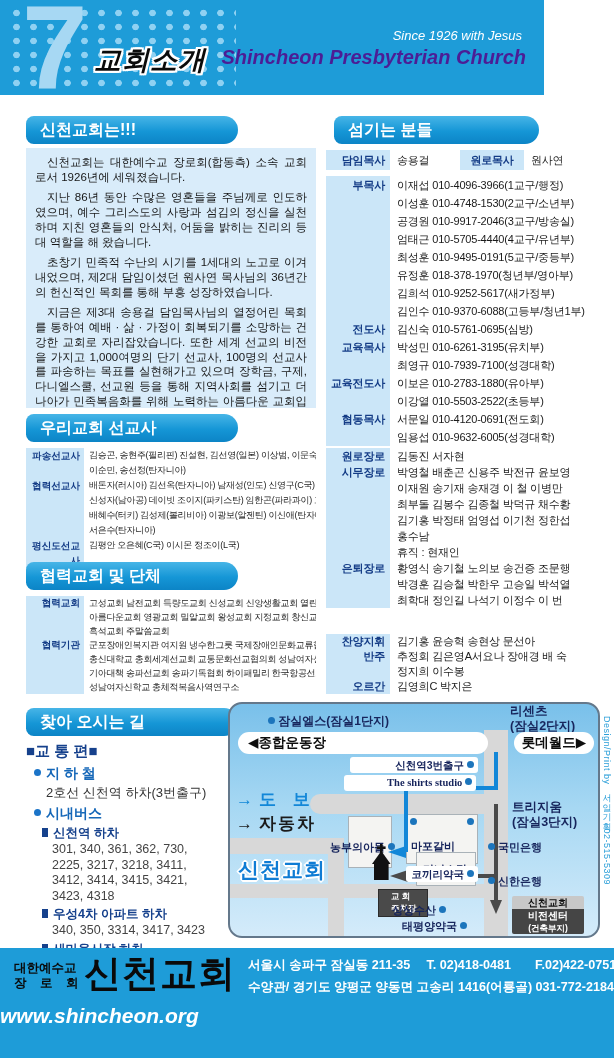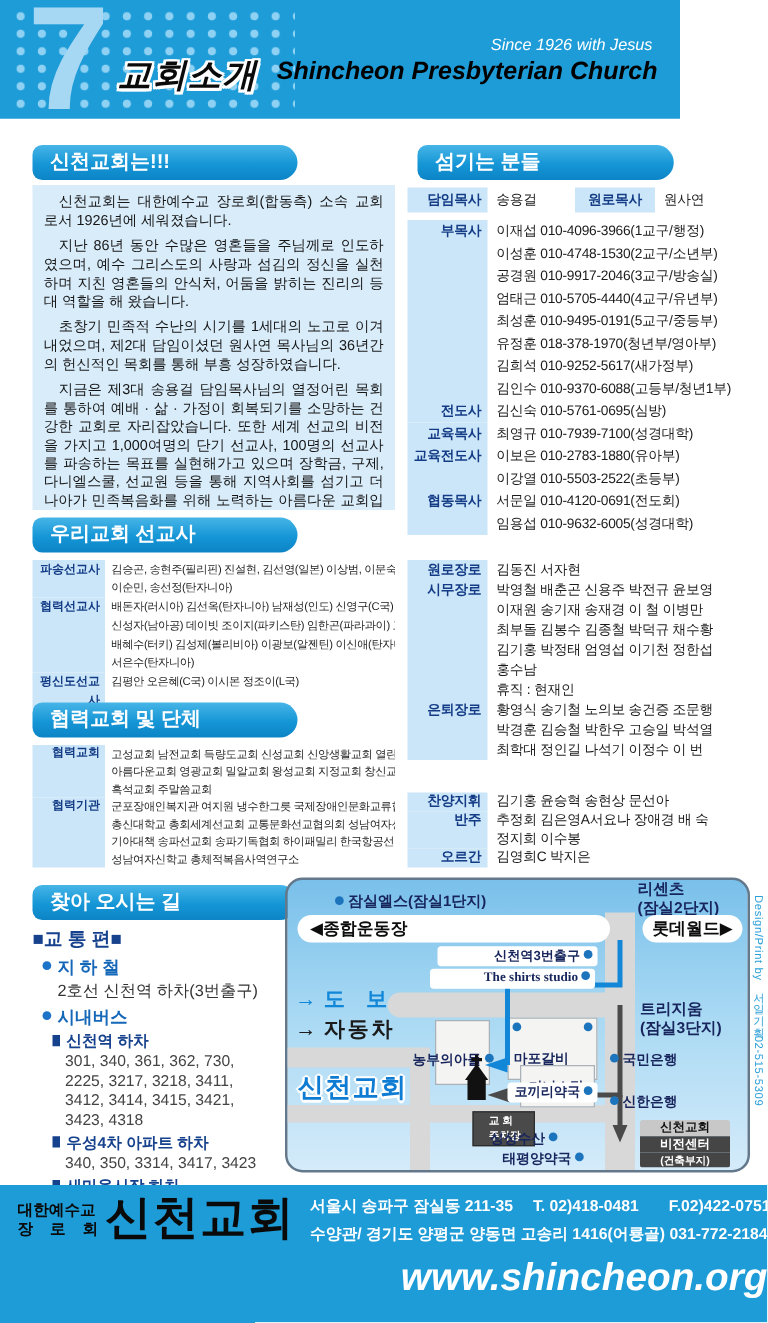"Shincheon Presbyterian Church" .church-en { color: #000000 -> #4c1d95 }
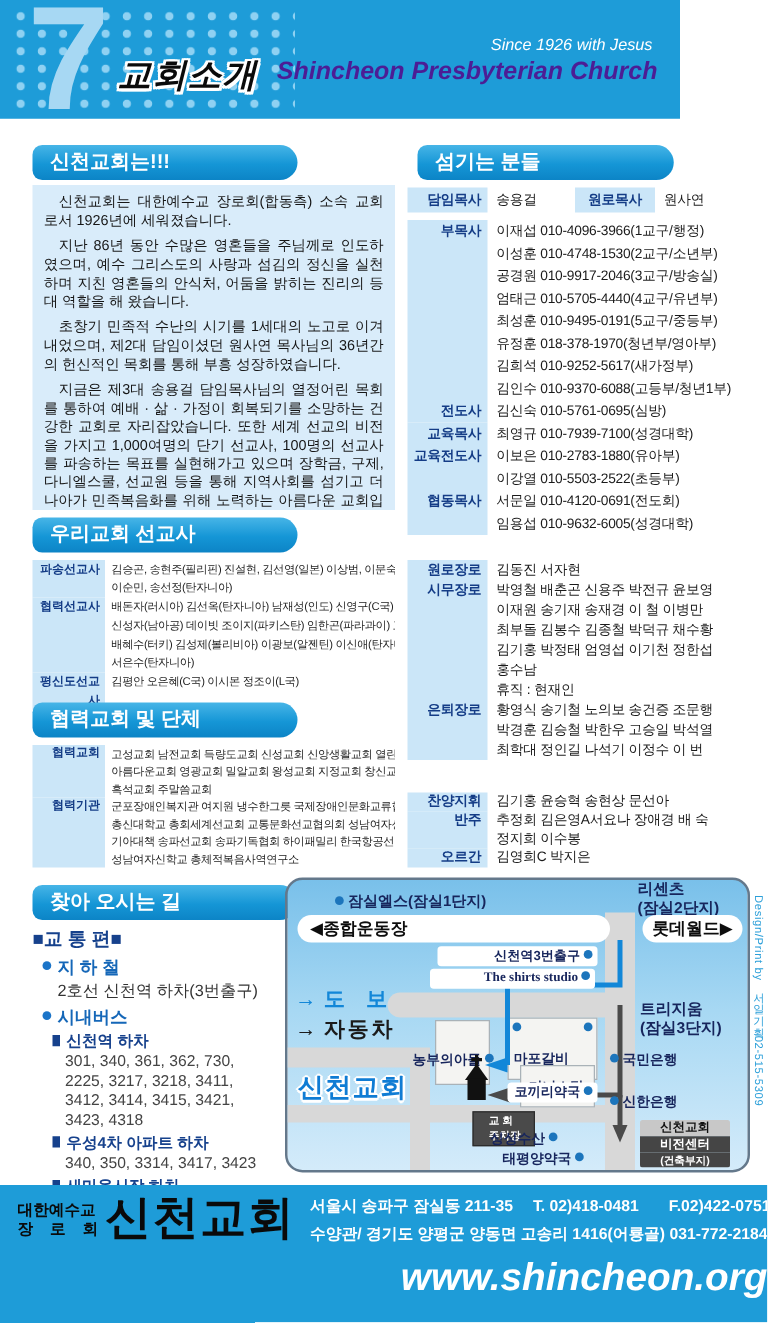"박성민 010-6261-3195(유치부)" div { html: none -> <div>박성민 010-6261-3195(유치부)</div> }
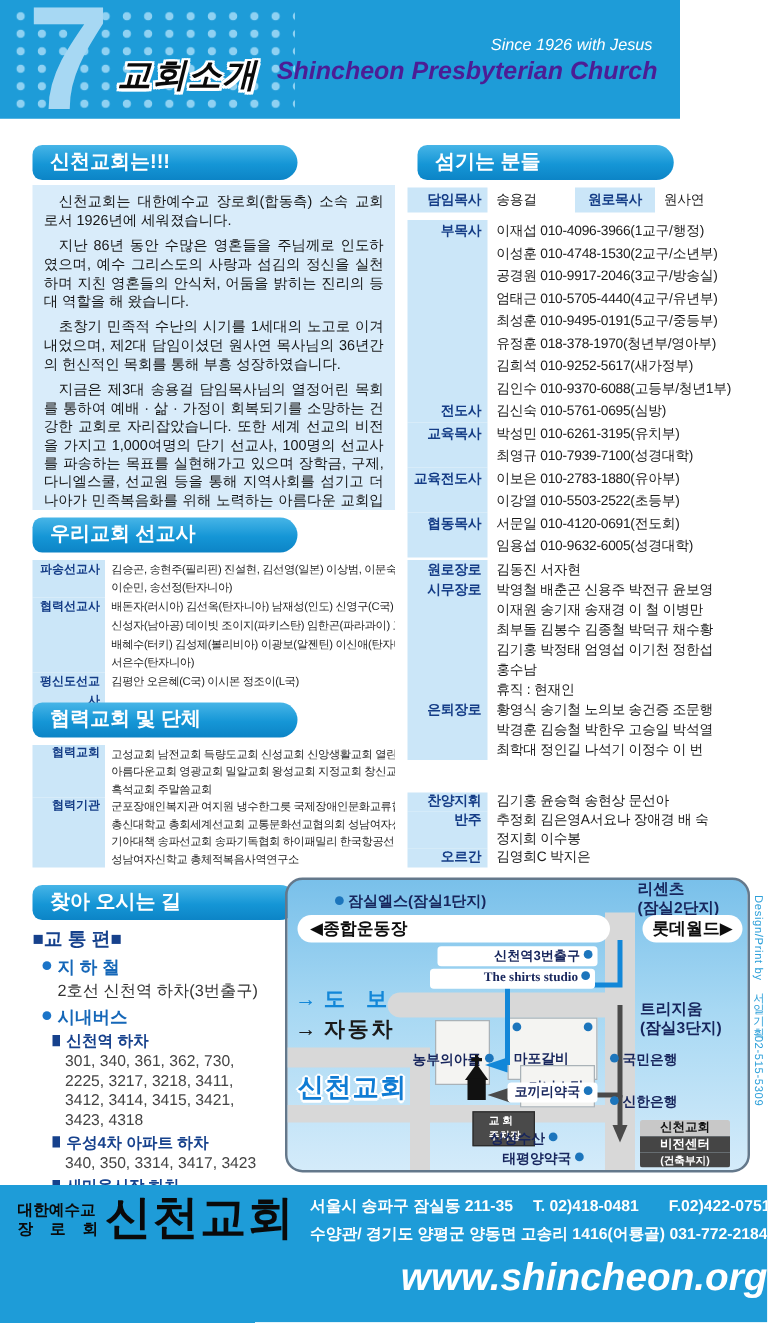"www.shincheon.org" .f-web { font-size: 31px -> 21px; text-align: right -> left }
